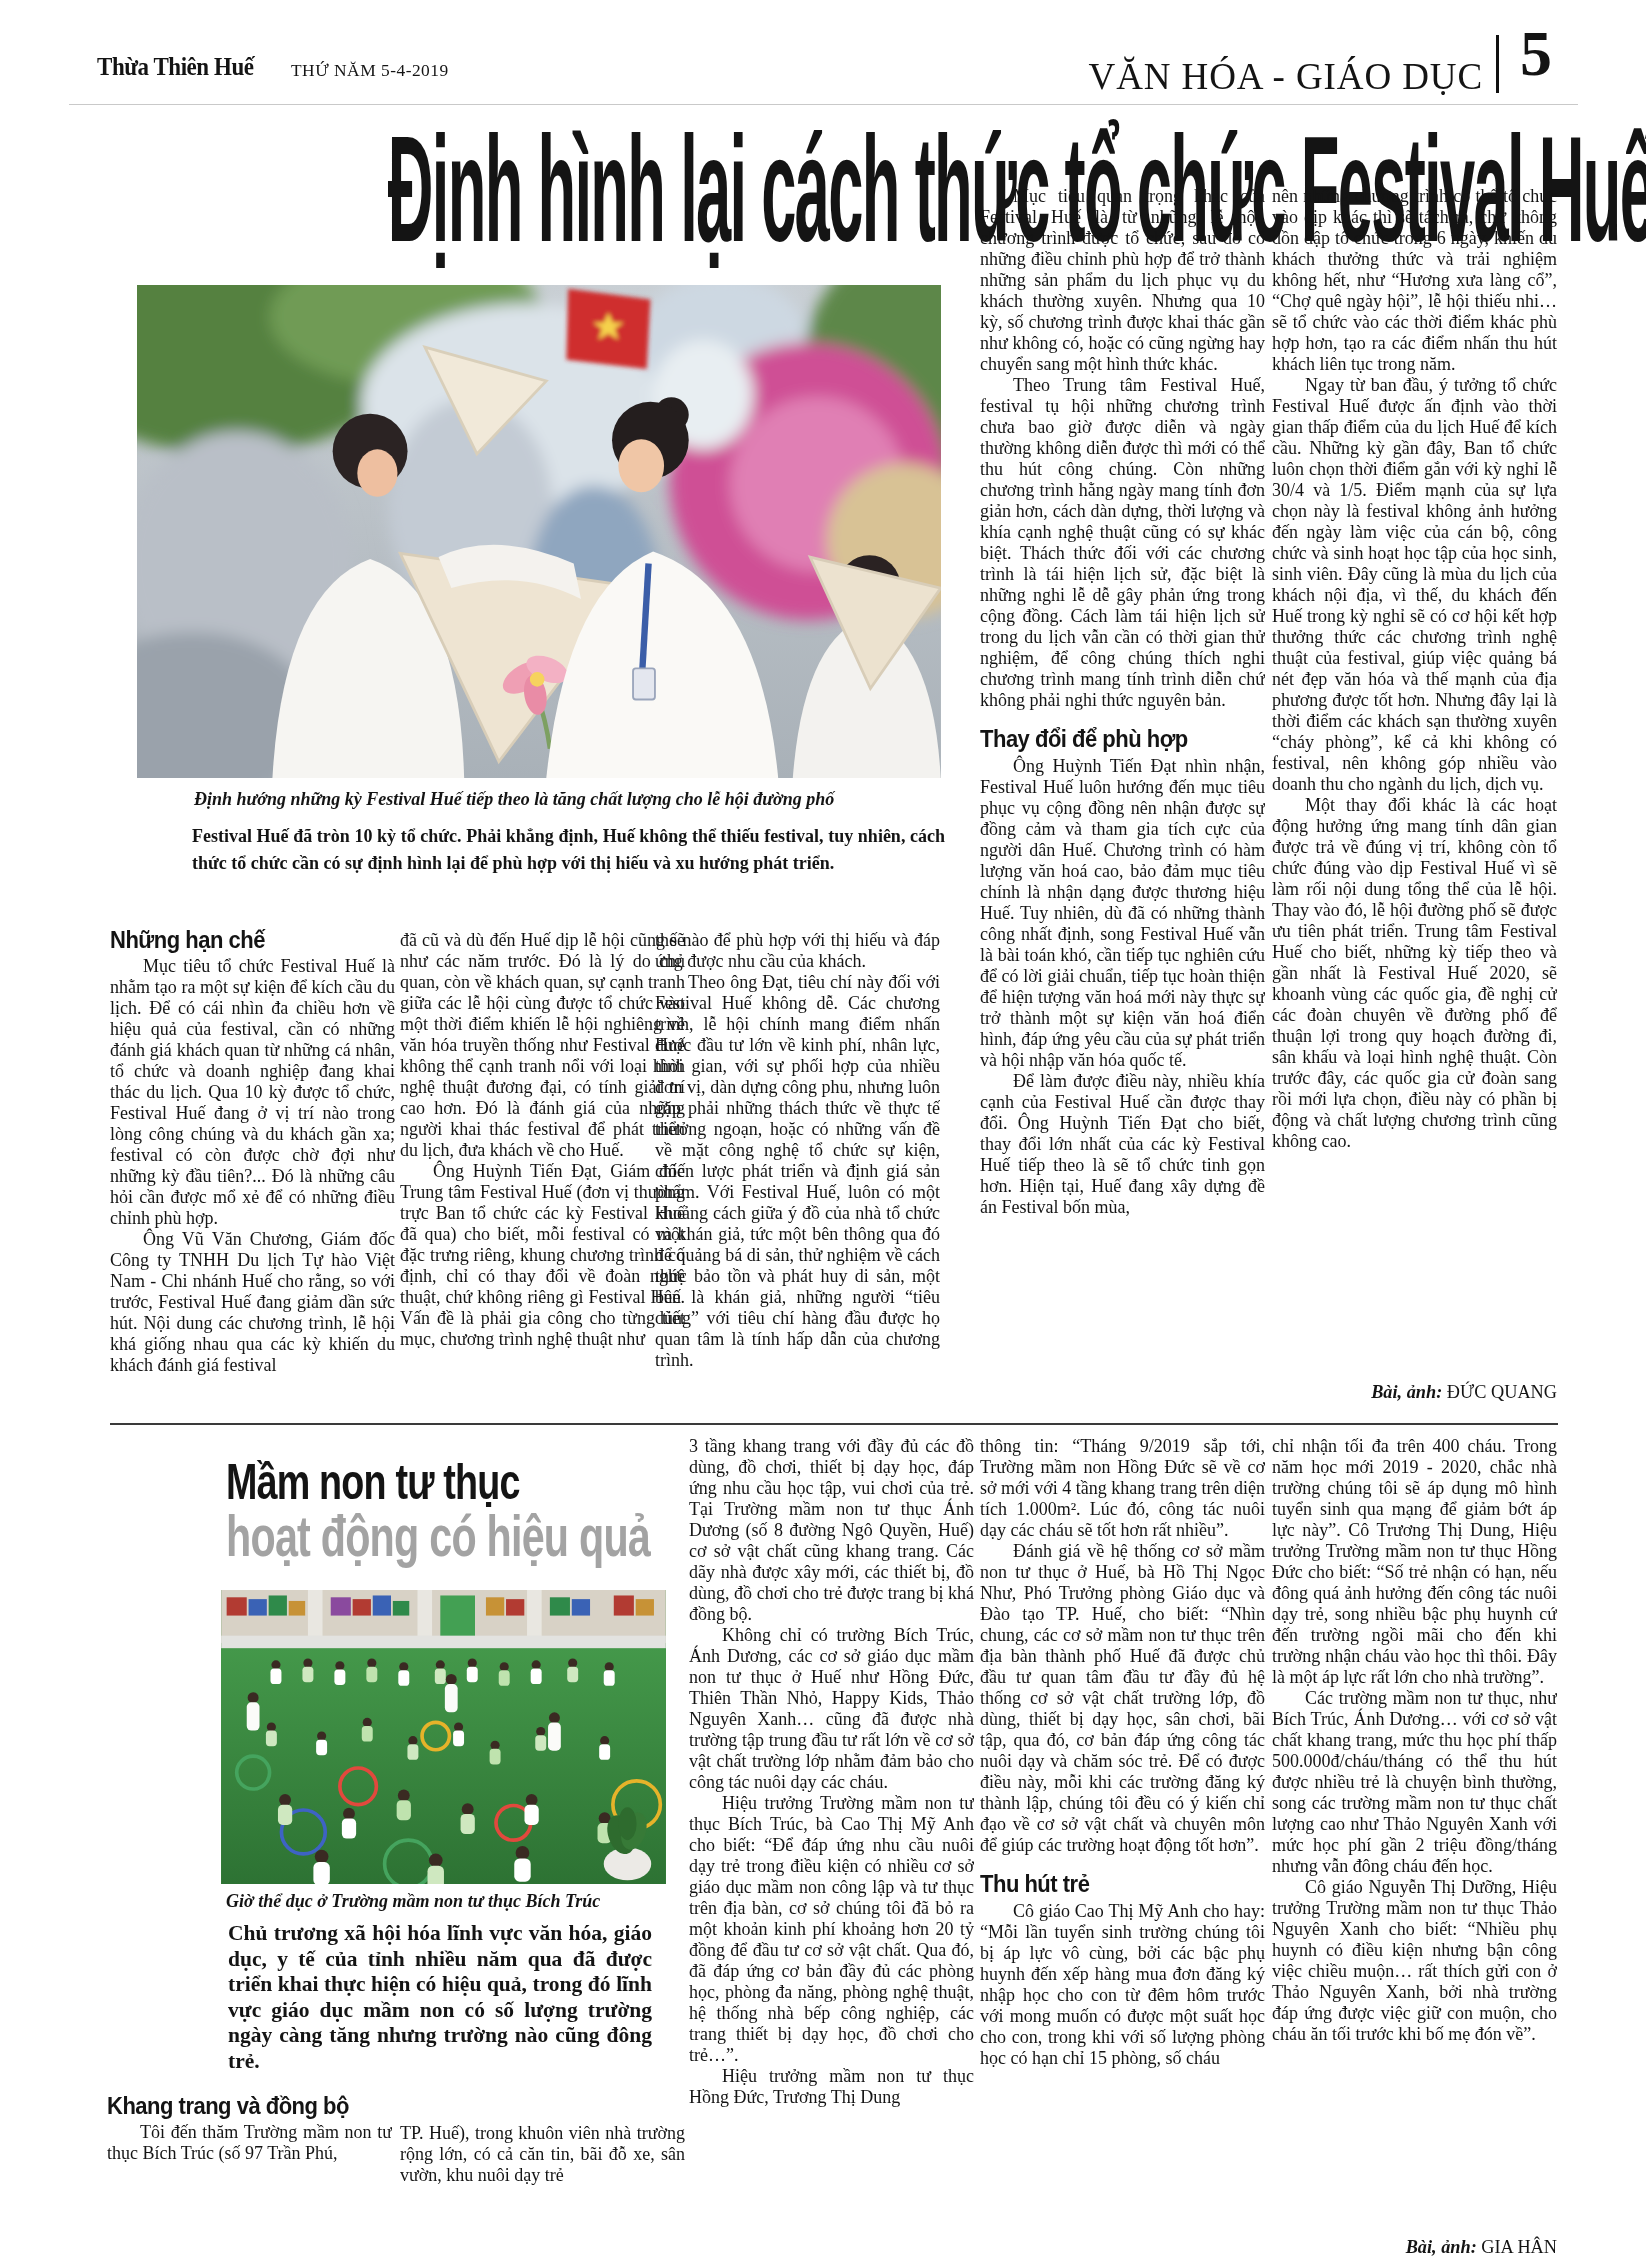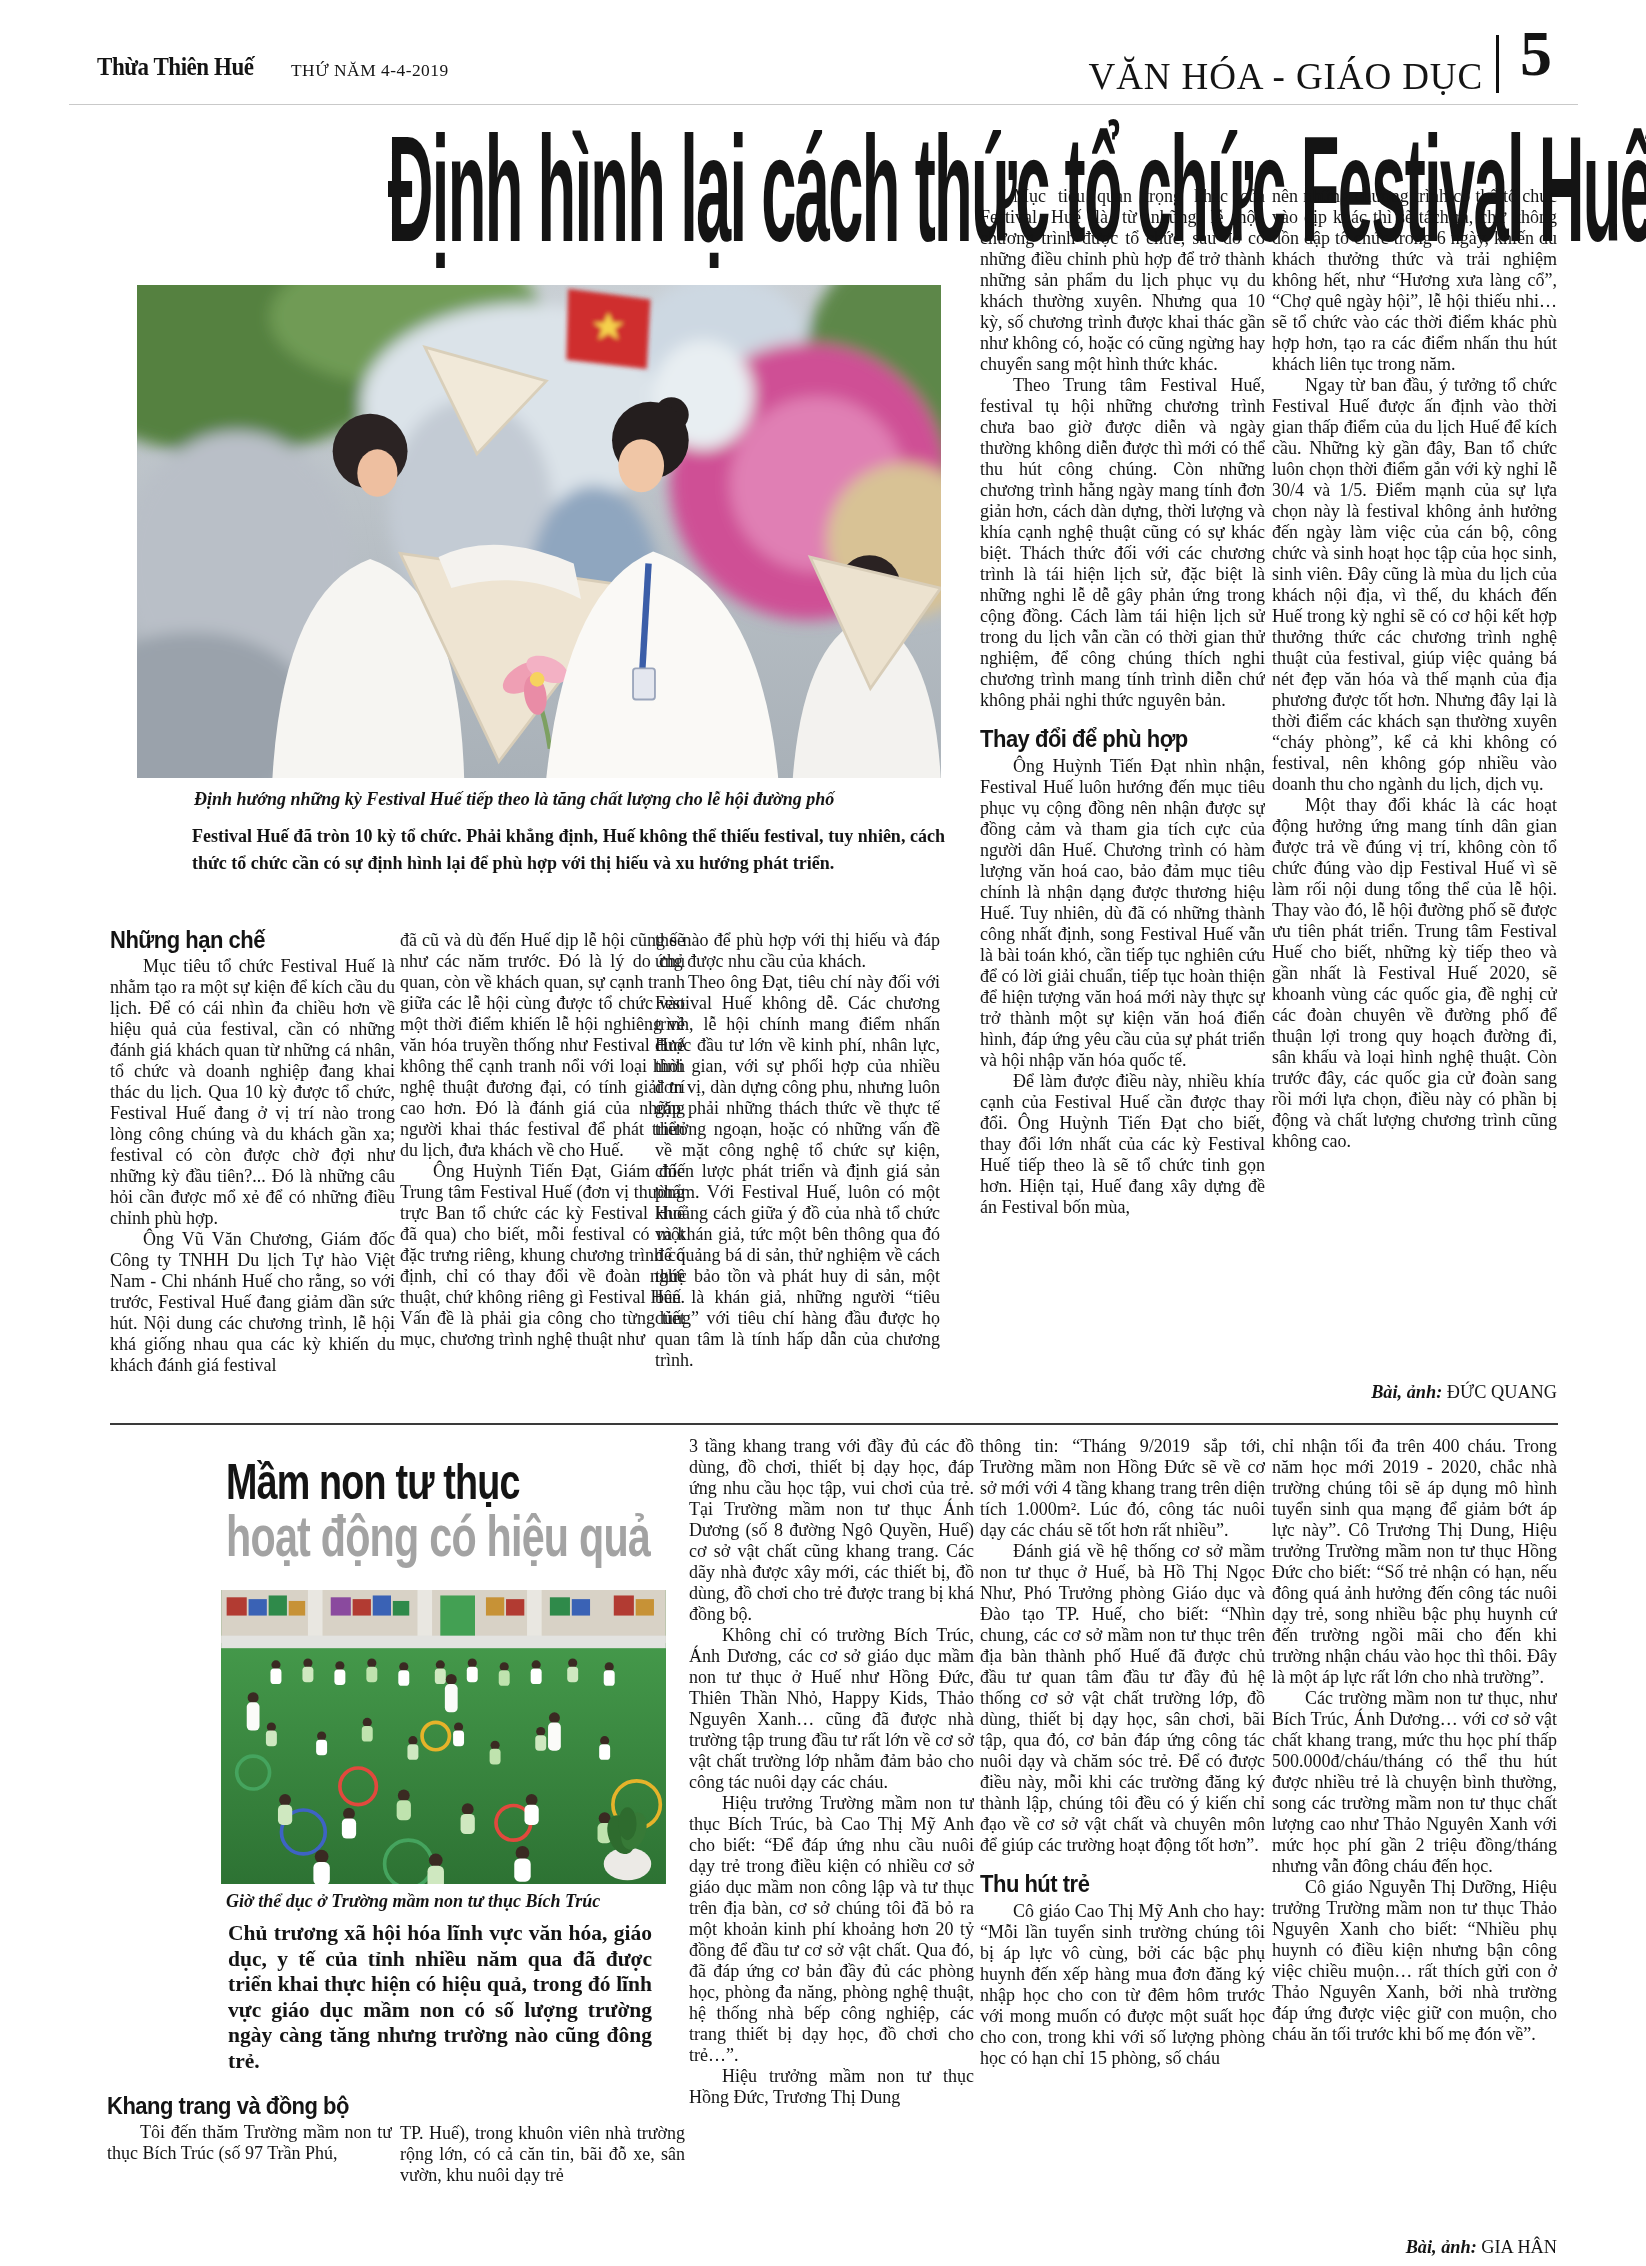"THỨ NĂM 4-4-2019" div.masthead-date { text: 4-4-2019 -> 5-4-2019 }
